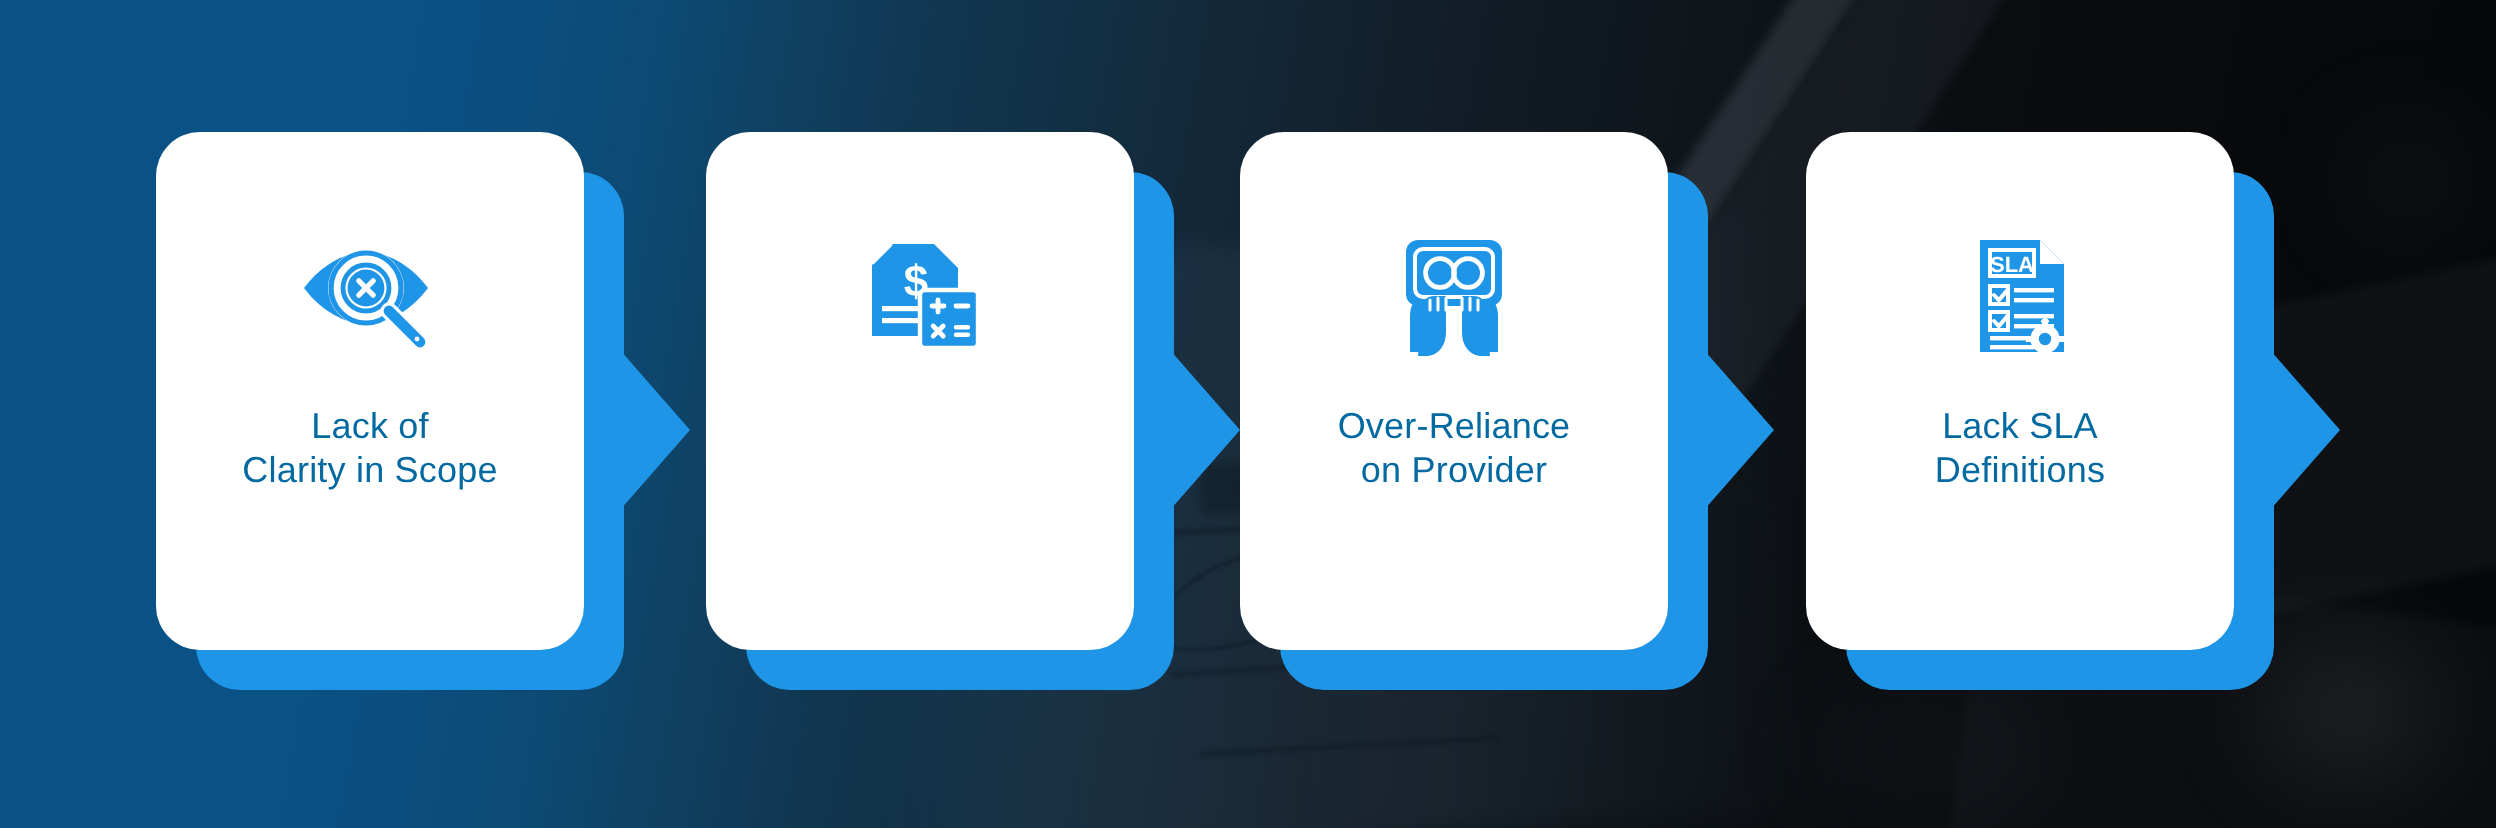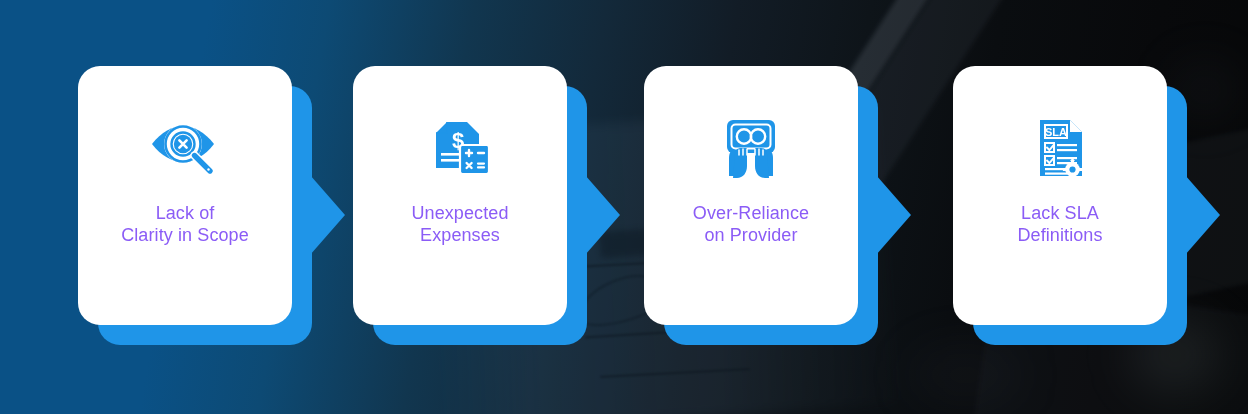"SLA" div.step { left: 953px -> 903px }
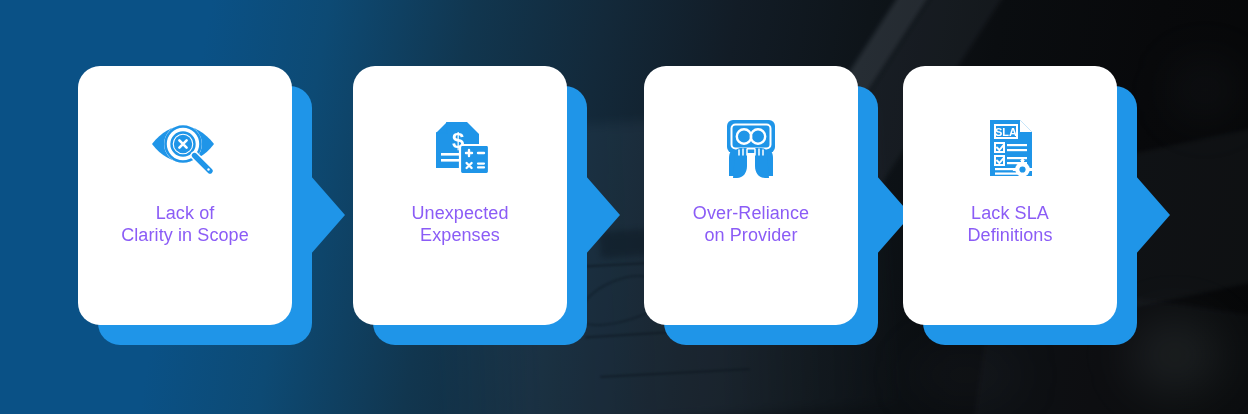"Lack of" .step-label { color: #8b5cf6 -> #0369a1 }
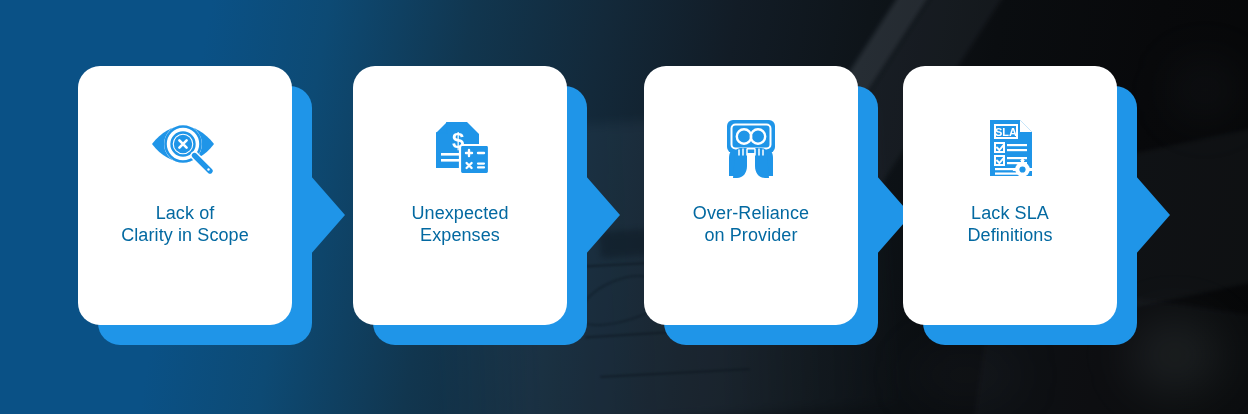"Unexpected" div.step-label { html: <div>Unexpected Expenses</div> -> none }
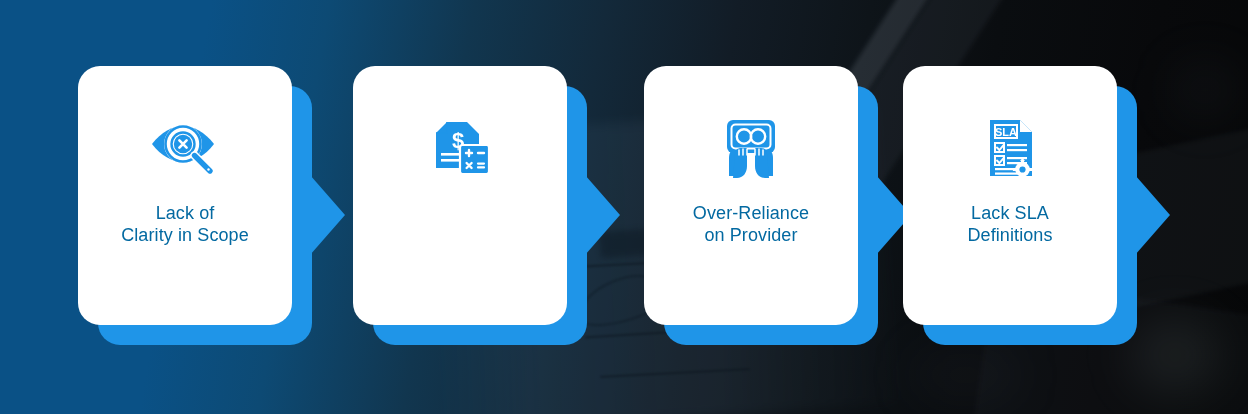"Over-Reliance" div.step { left: 644px -> 620px }
